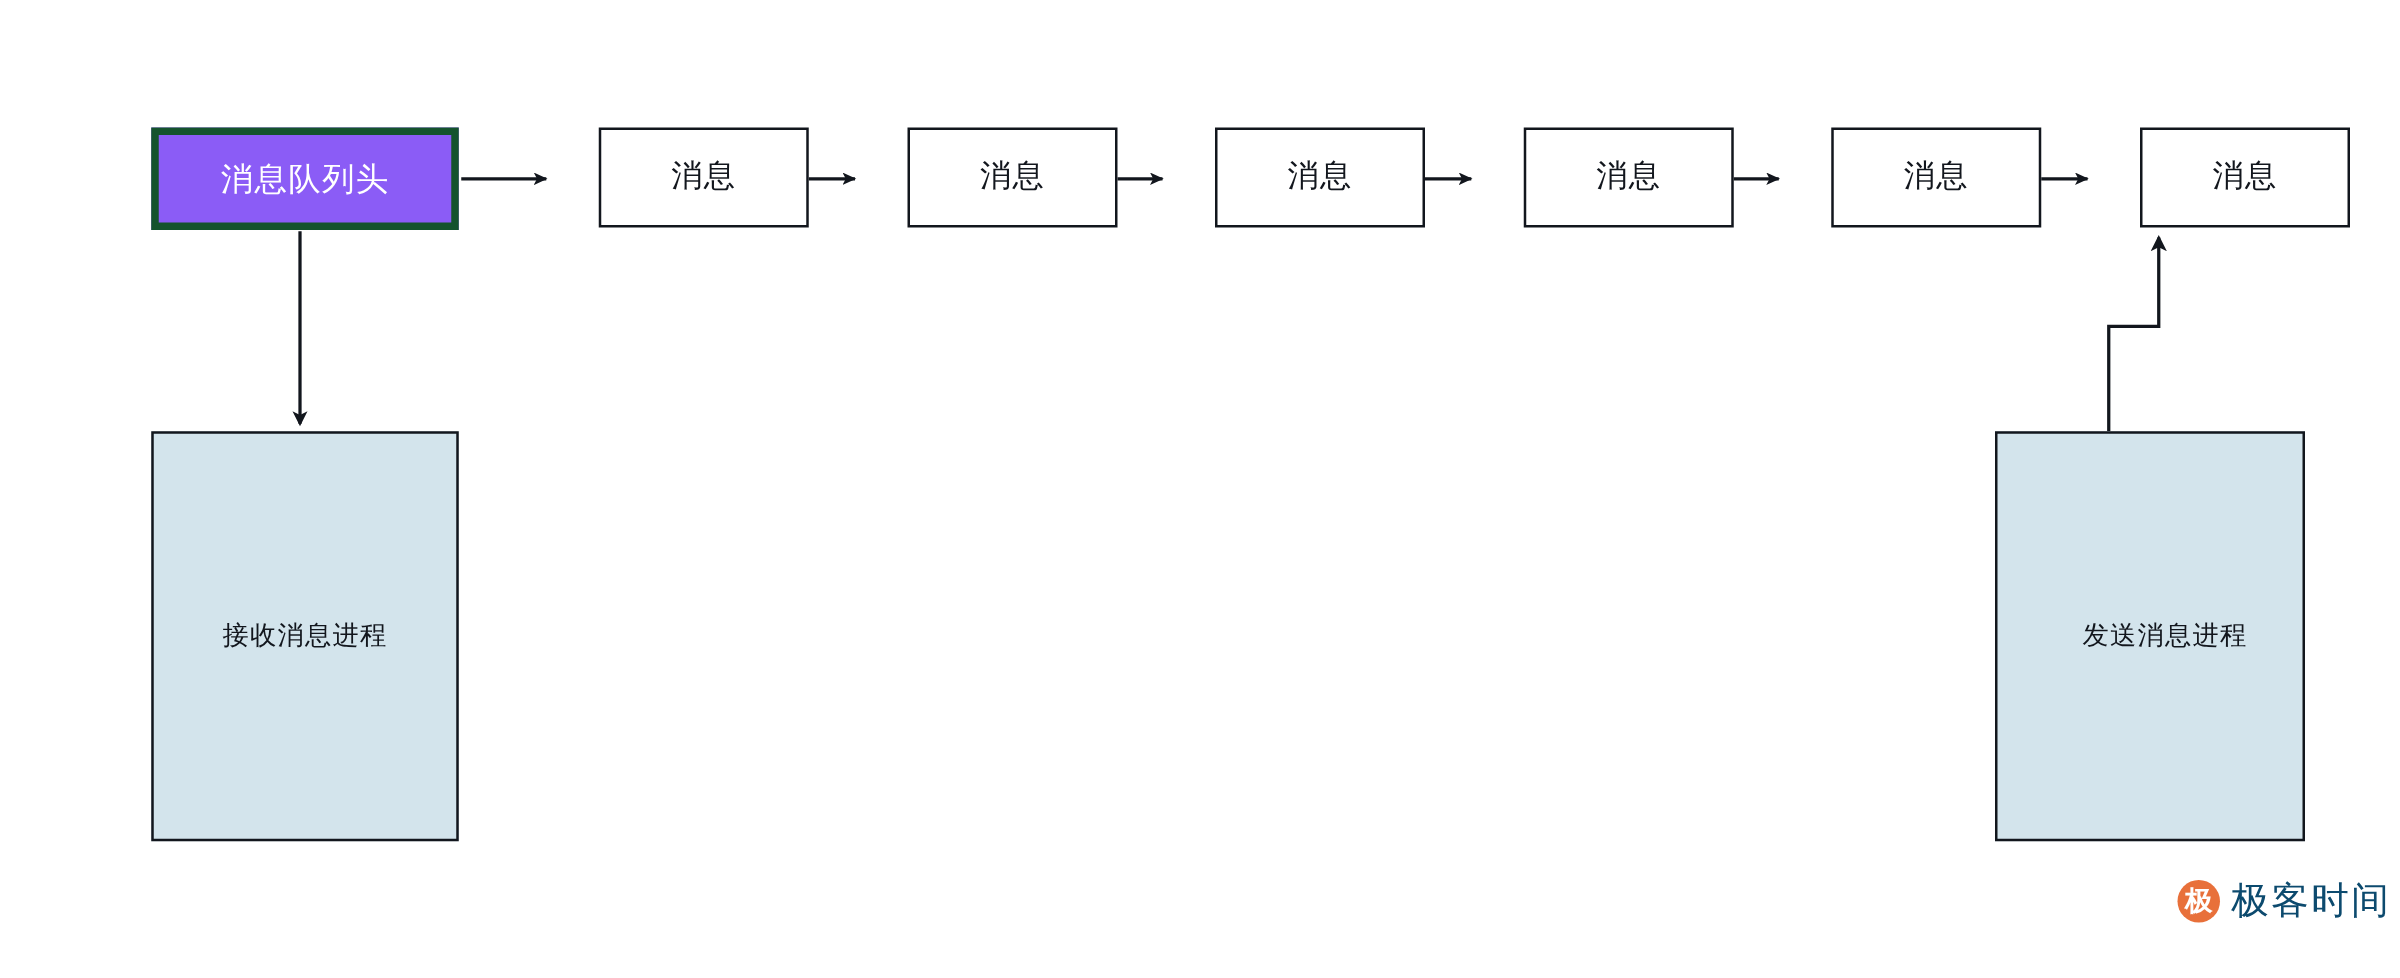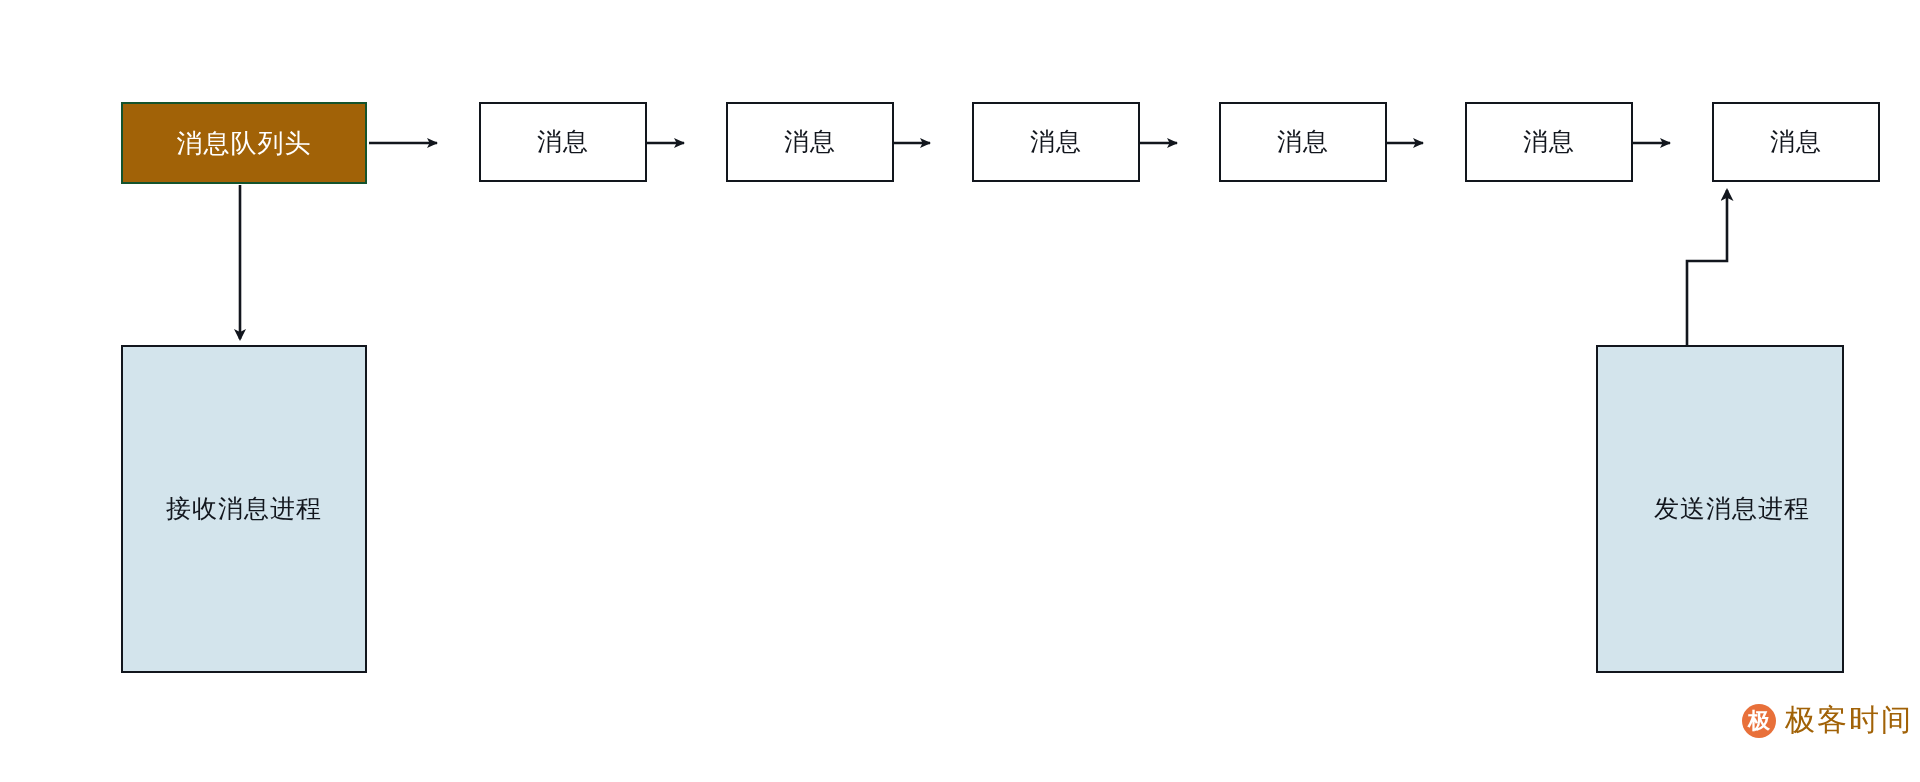"消息队列头" .queue-head { background: #a16207 -> #8b5cf6; border: 2px solid #14532d -> 6px solid #14532d }
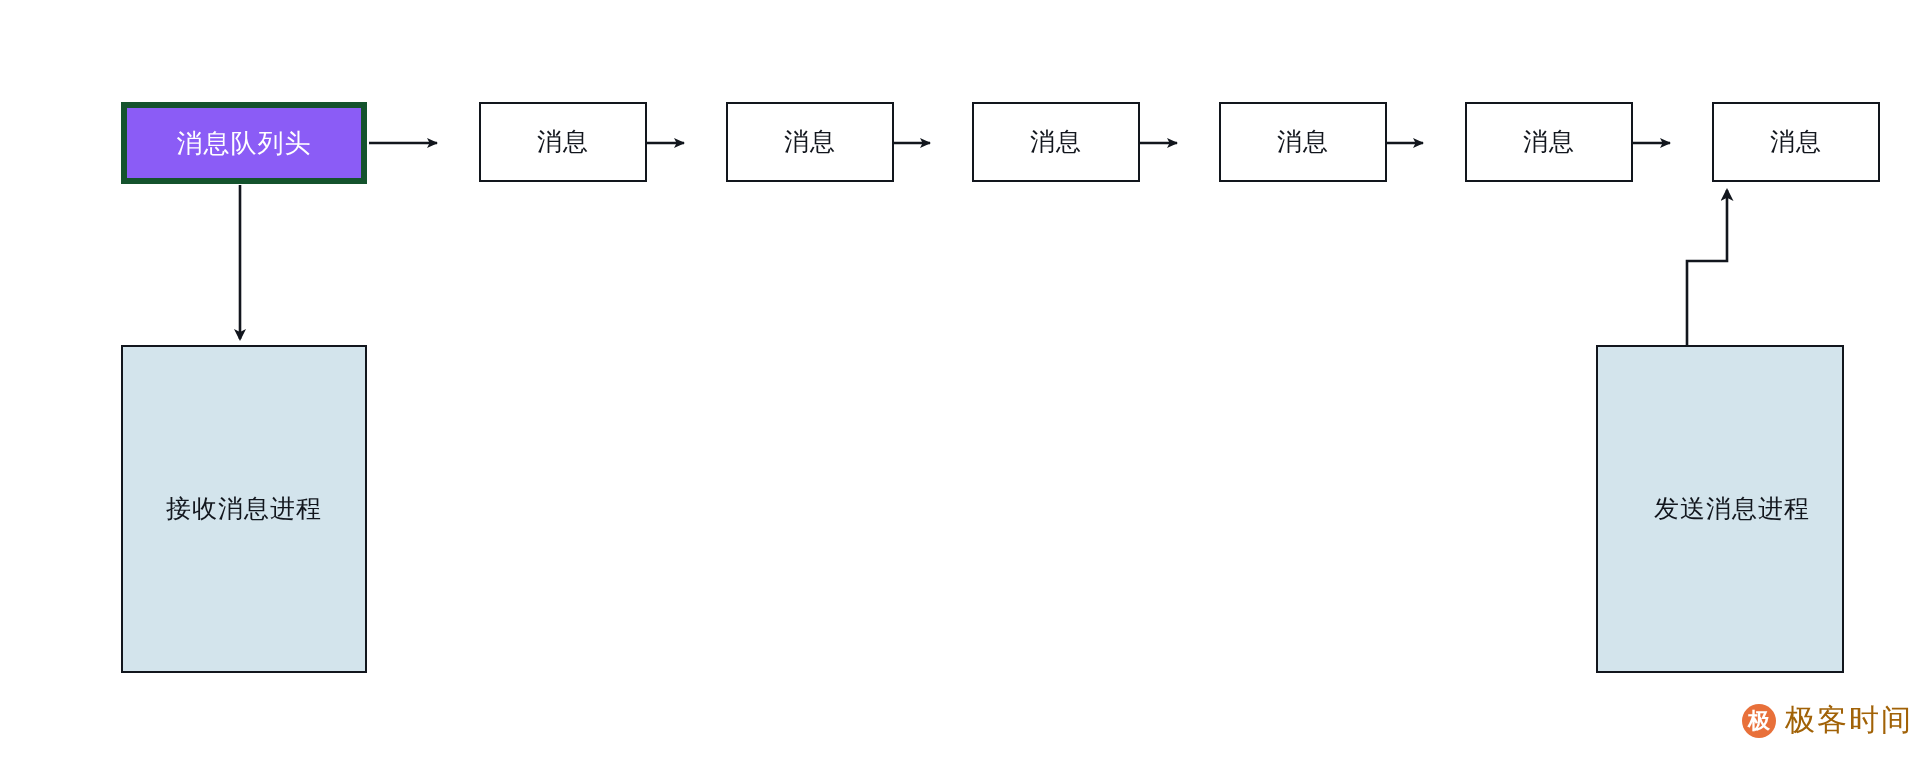"接收消息进程" .process-box { font-size: 25px -> 21px }
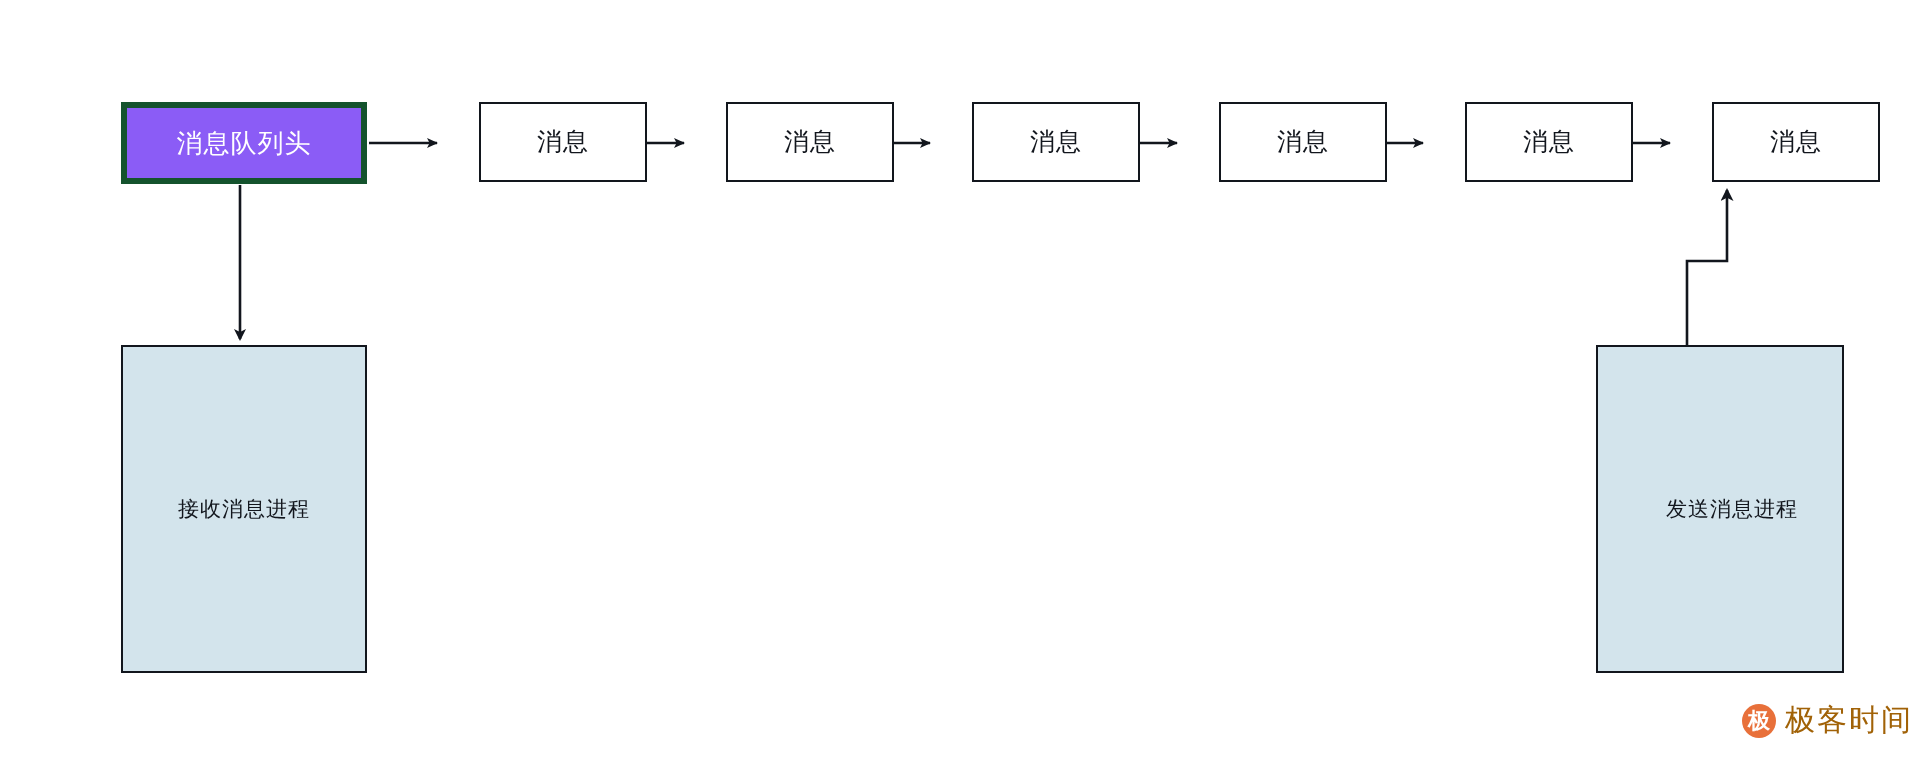"极客时间" .wm-text { color: #a16207 -> #0c4a6e }
